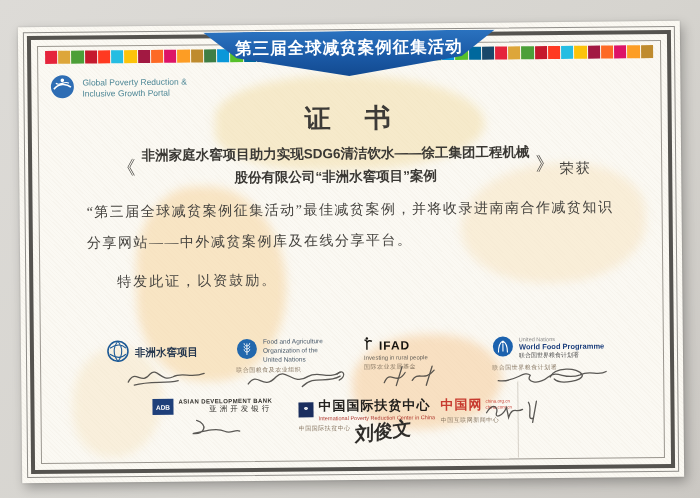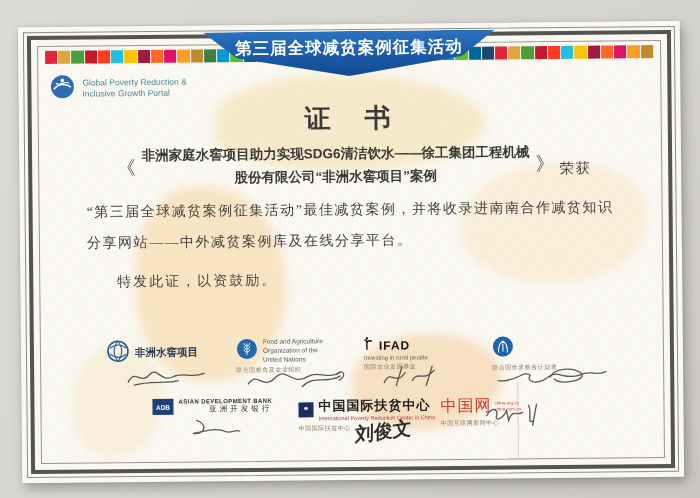"World Food Programme" span { html: none -> <span> <div>United Nations</div> <div>World Food Programme</div> <div>联合国世界粮食计划署</div> </span> }
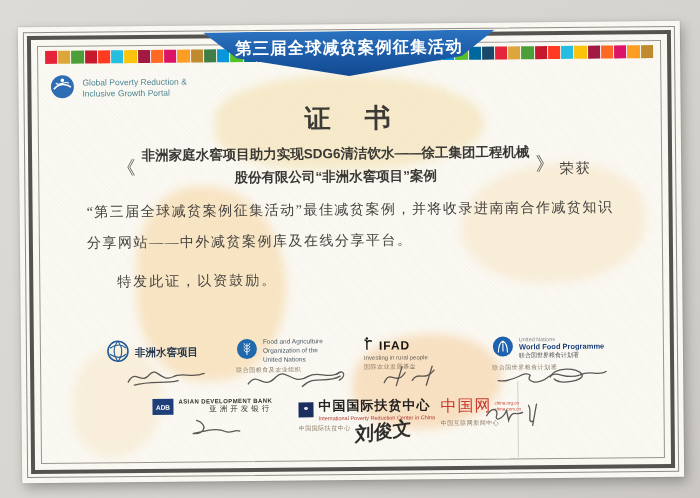"中国网" .cnet-cn { font-size: 16px -> 13px; font-weight: normal -> bold }
